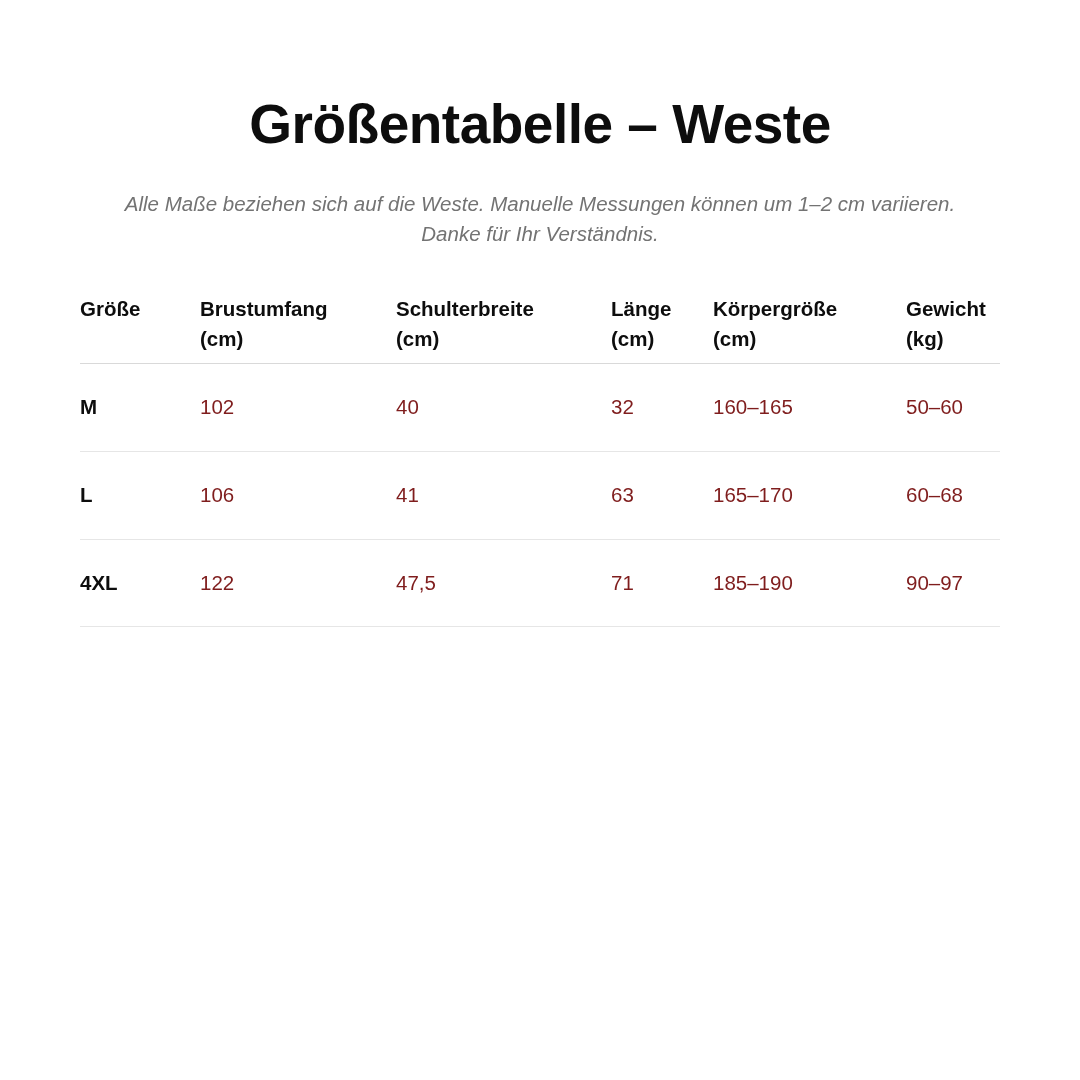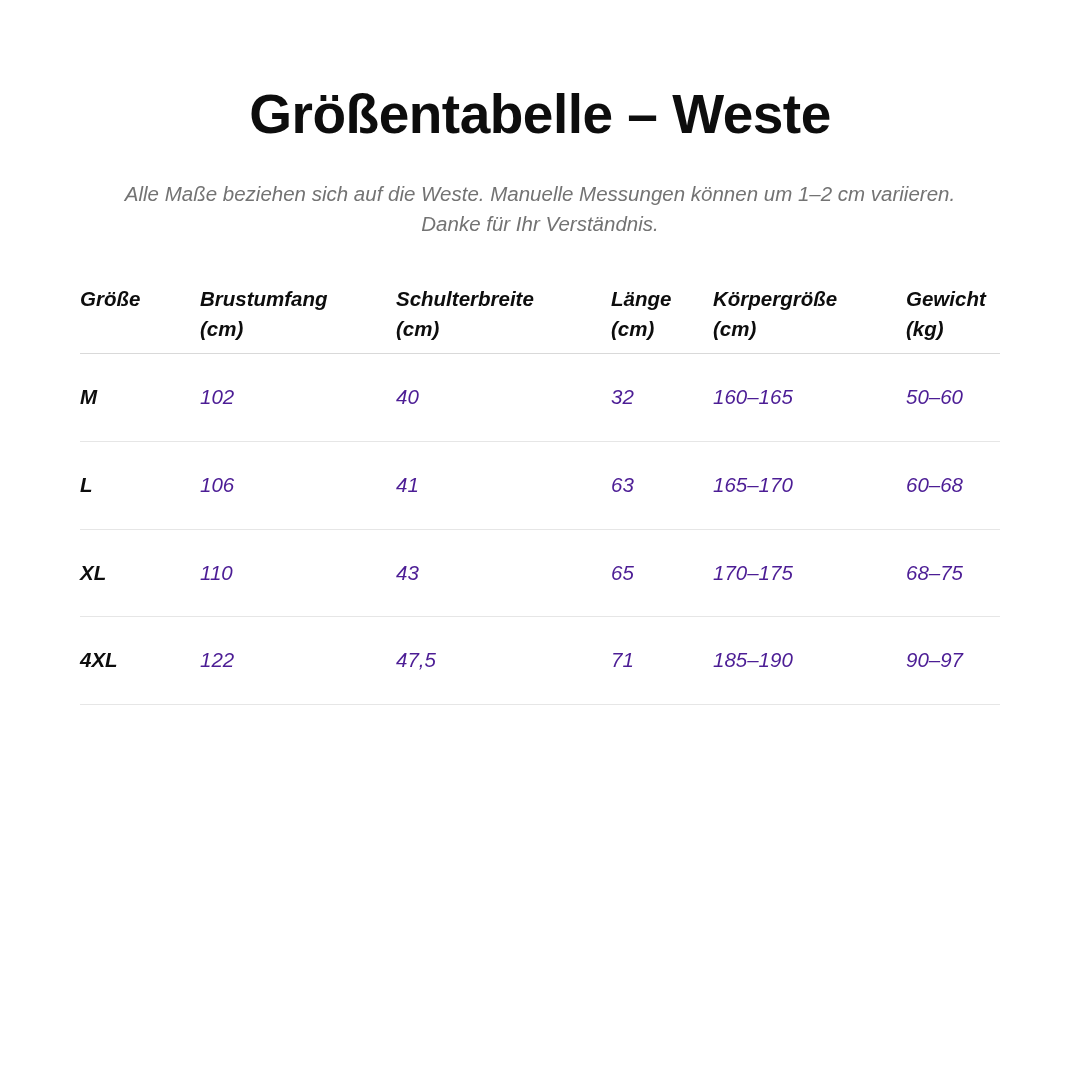"Größentabelle – Weste" .title { margin: 6px 0 34px 0 -> 16px 0 34px 0 }
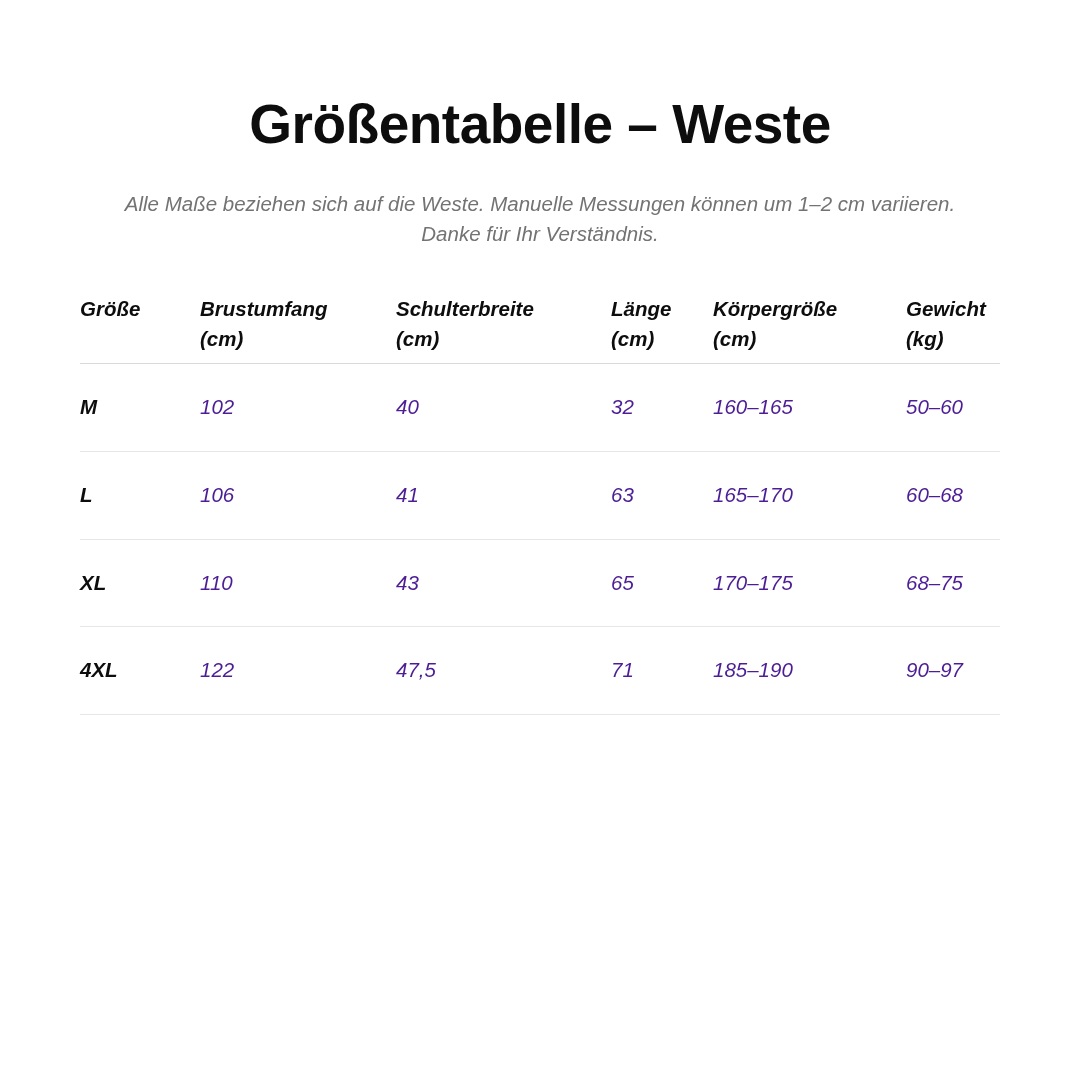"Größe" table.size-table { font-style: italic -> none }
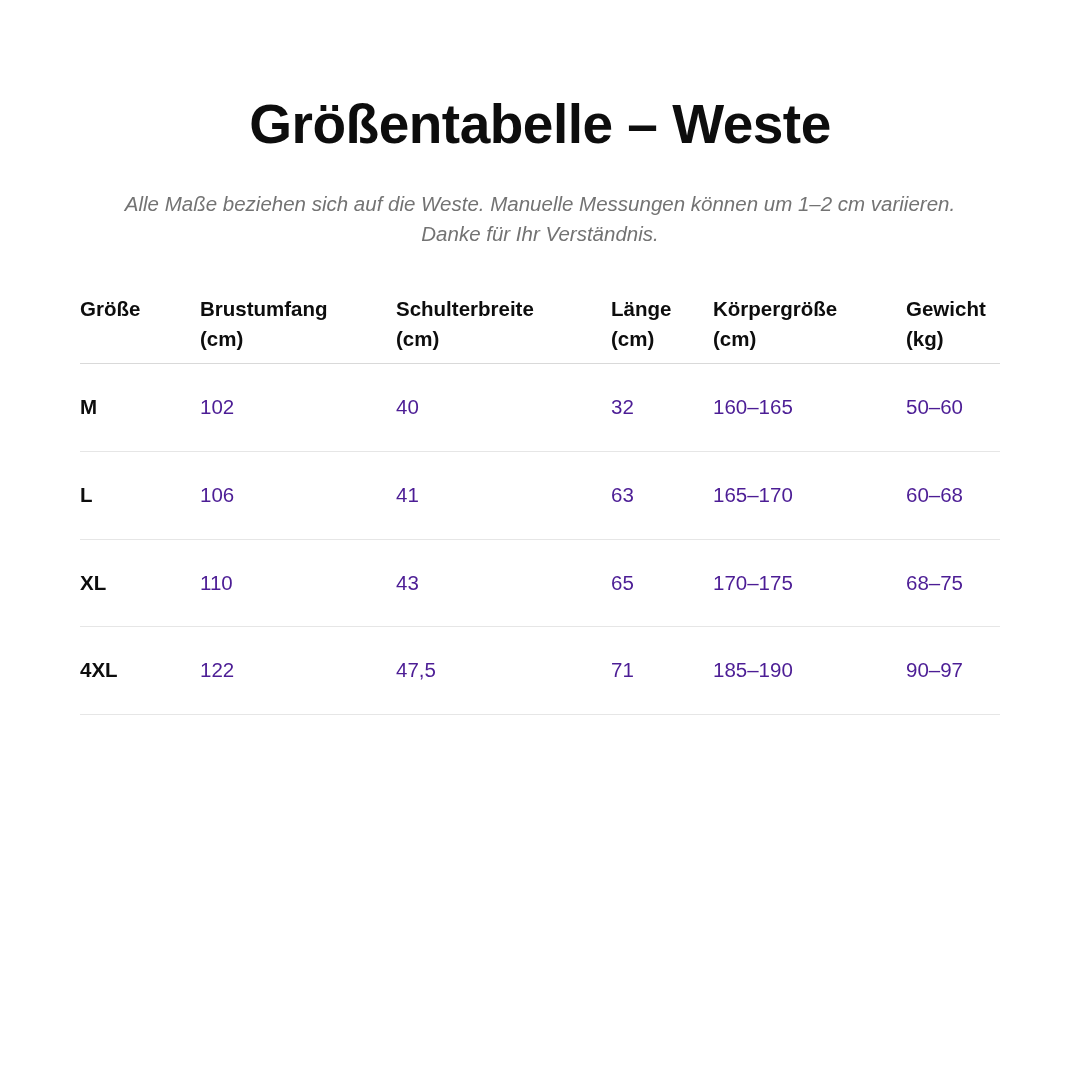"102" table.size-table td { color: #4c1d95 -> #7f1d1d }
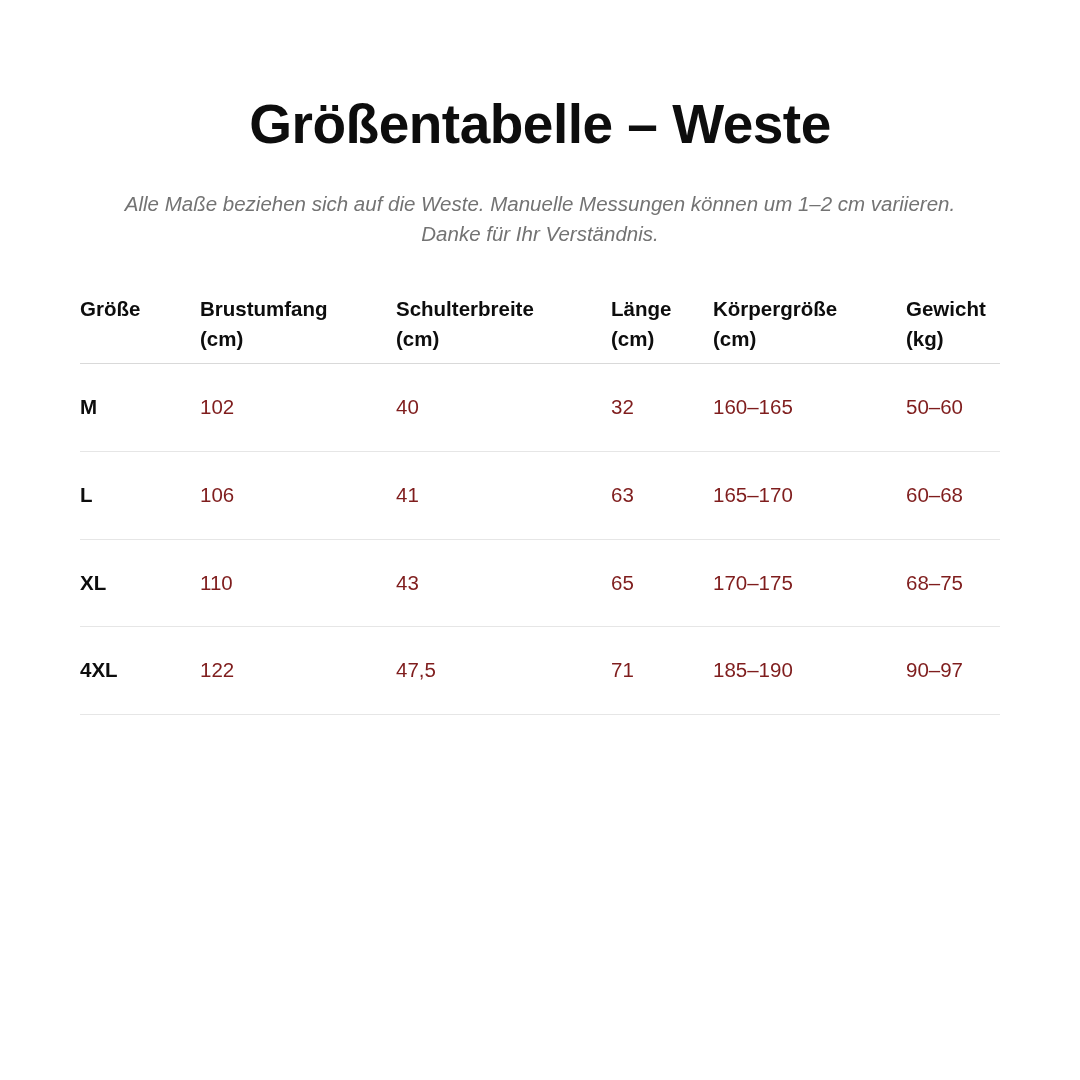"XL" tr { html: <tr> <td>XL</td> <td>110</td> <td>43</td> <td>65</td> <td>170–175</td> <td>68–75</td> </tr> -> none }
